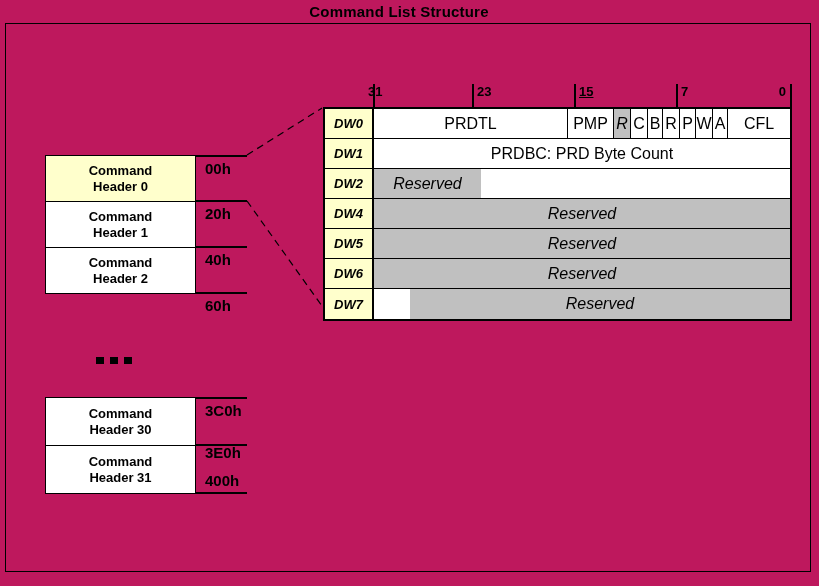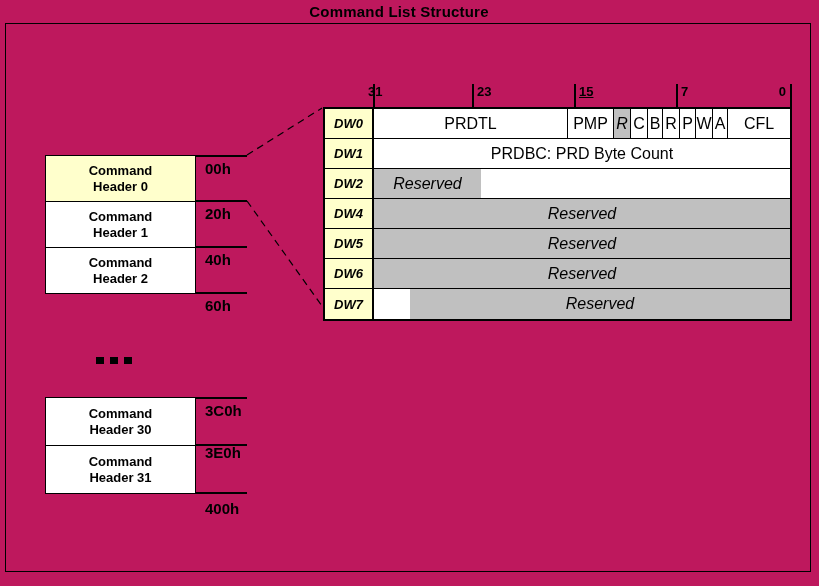"400h" div.off { top: 500px -> 472px }
